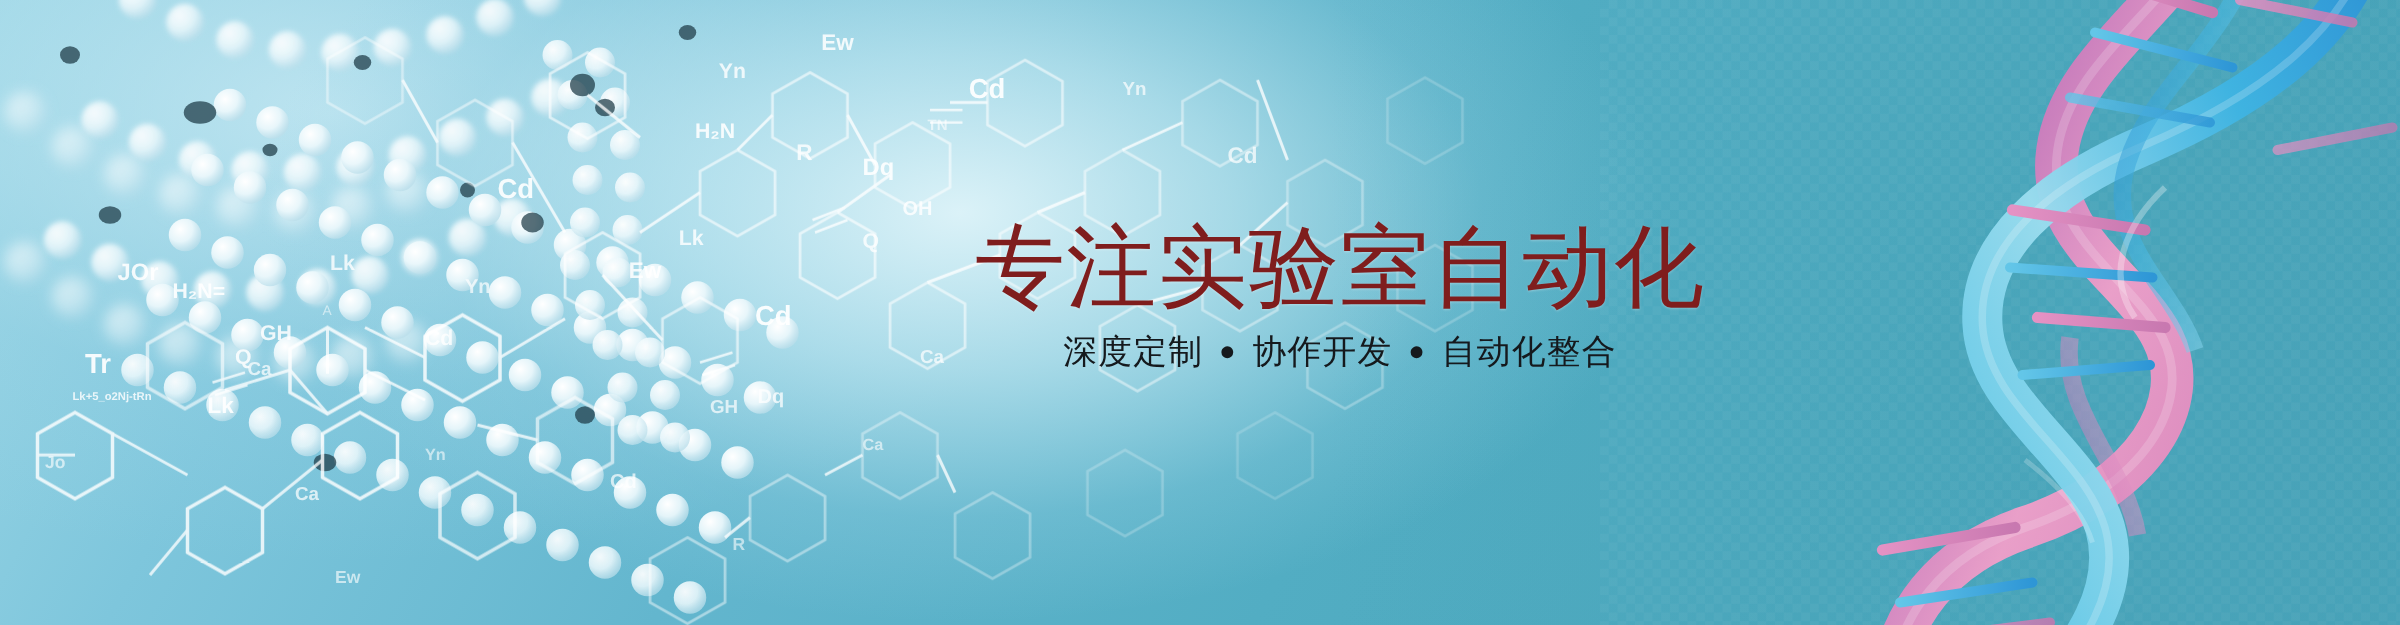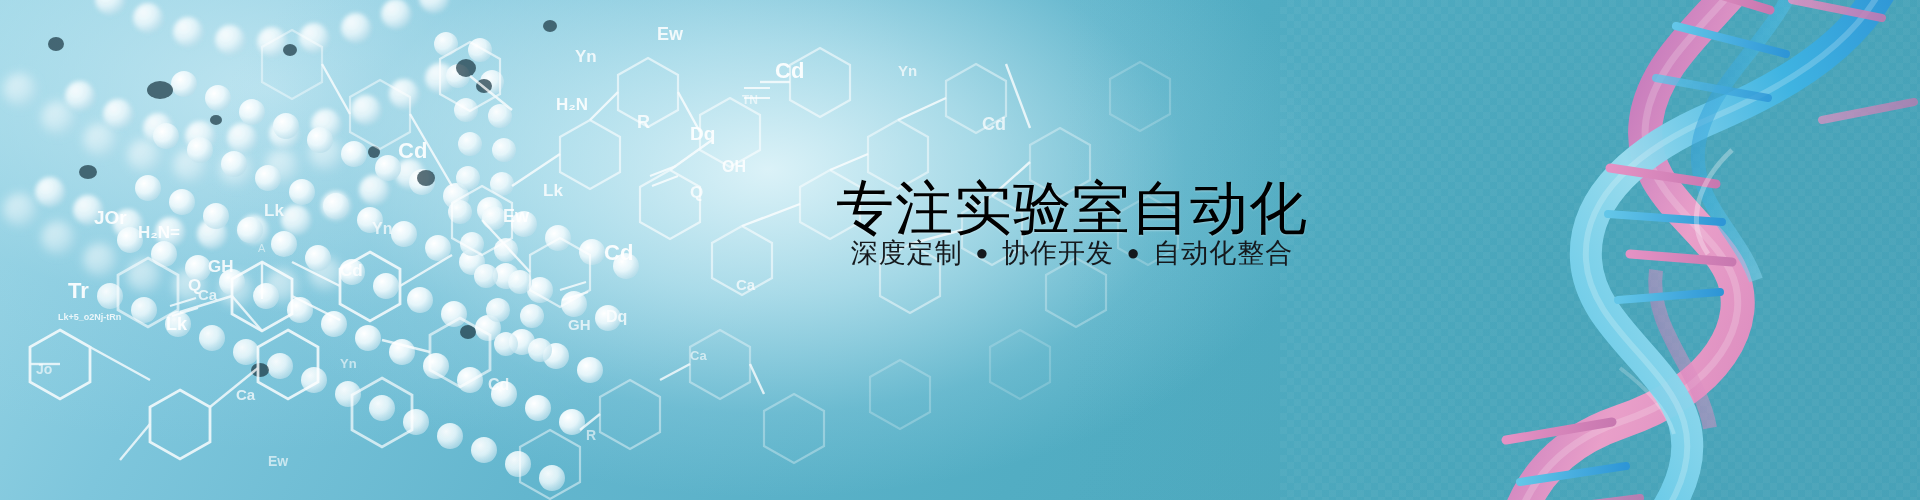"专注实验室自动化" .headline { color: #000000 -> #7f1d1d; font-size: 58px -> 72px }
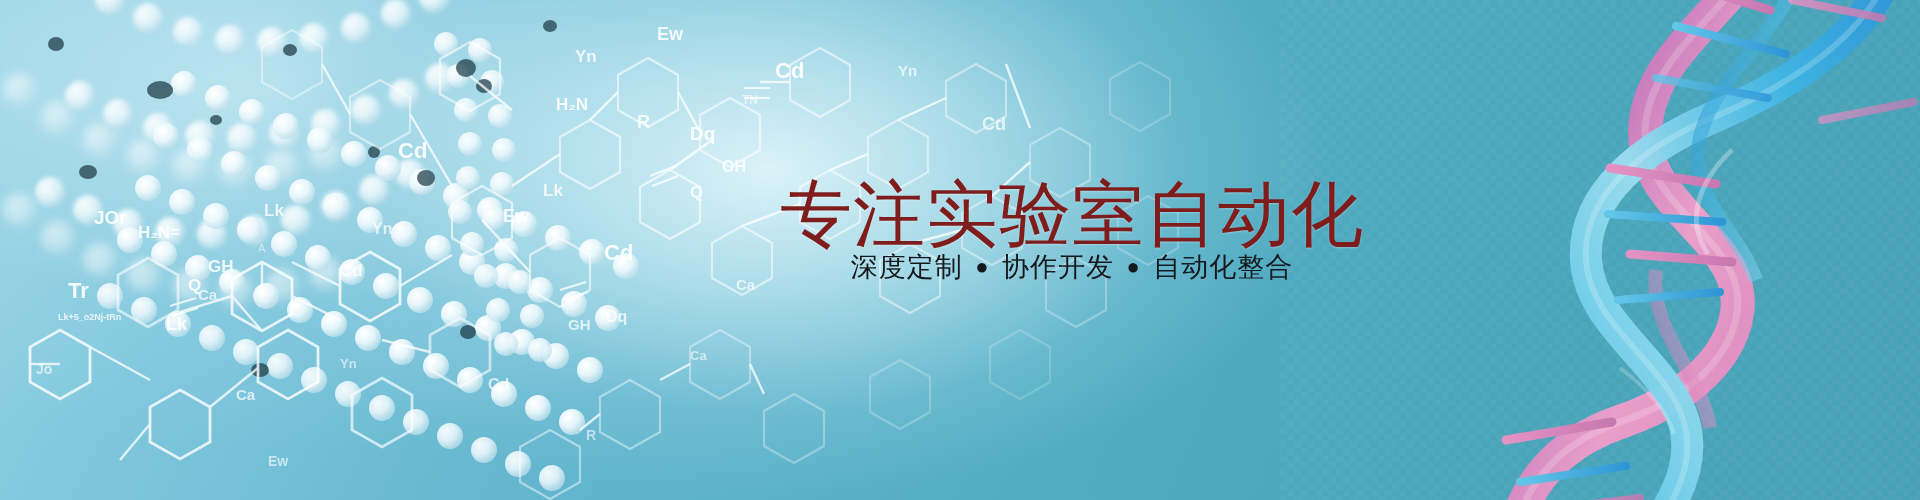"深度定制 ● 协作开发 ● 自动化整合" .subline { margin-top: none -> 14px }
